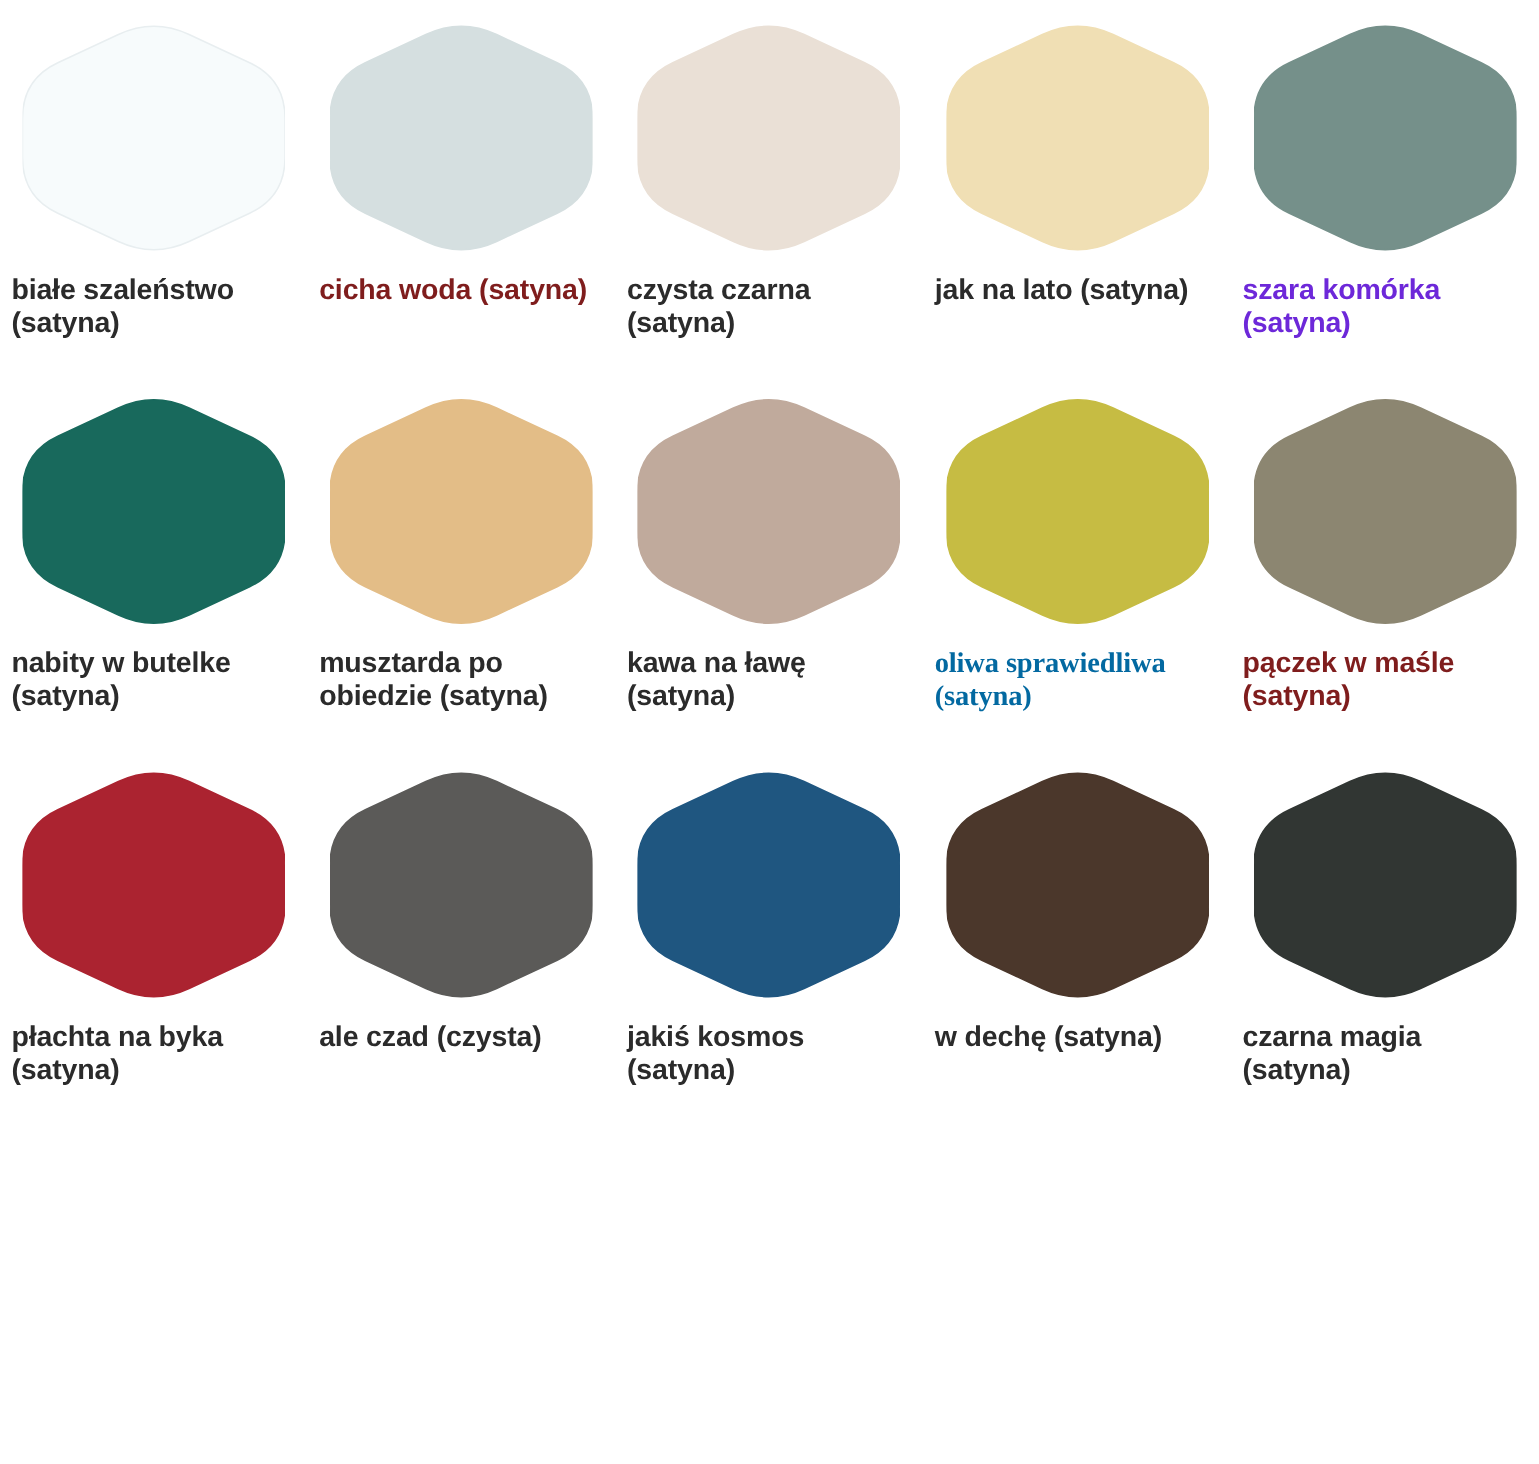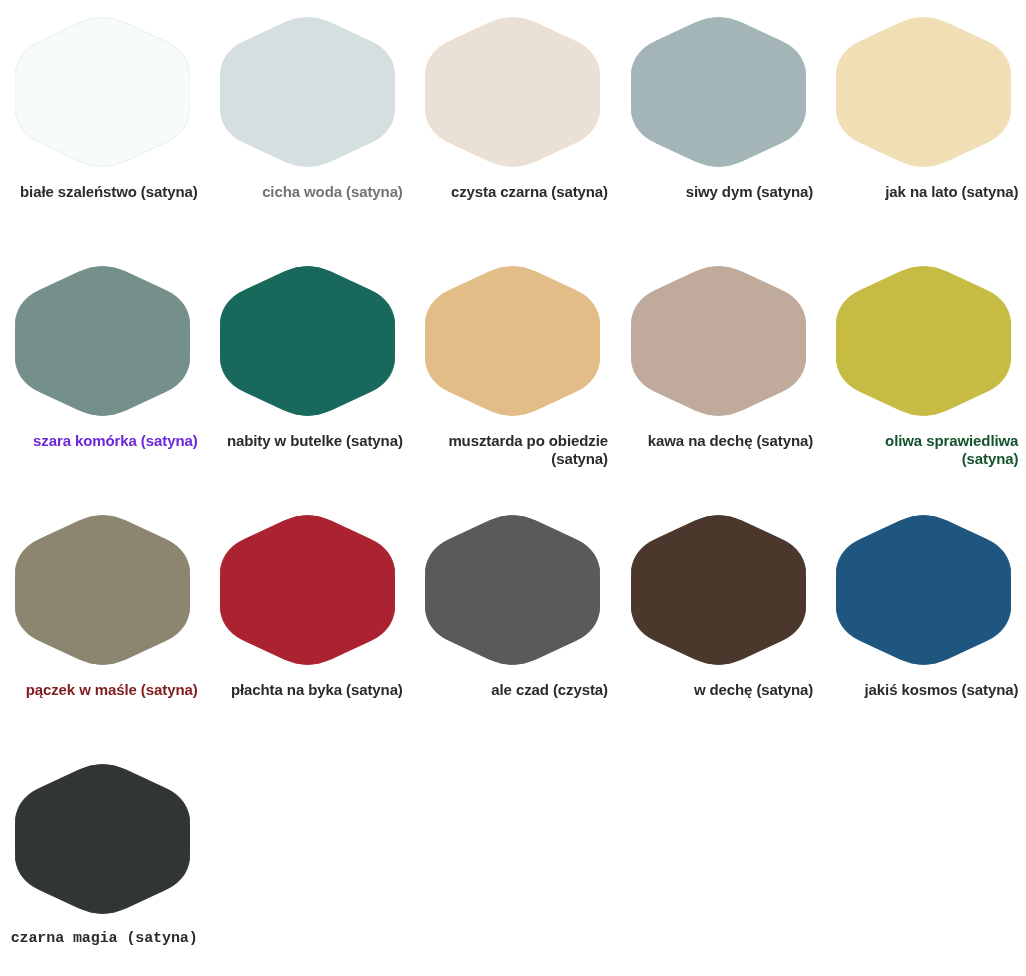"białe szaleństwo (satyna)" .swatch-label { font-size: 15px -> 19px; text-align: right -> left }
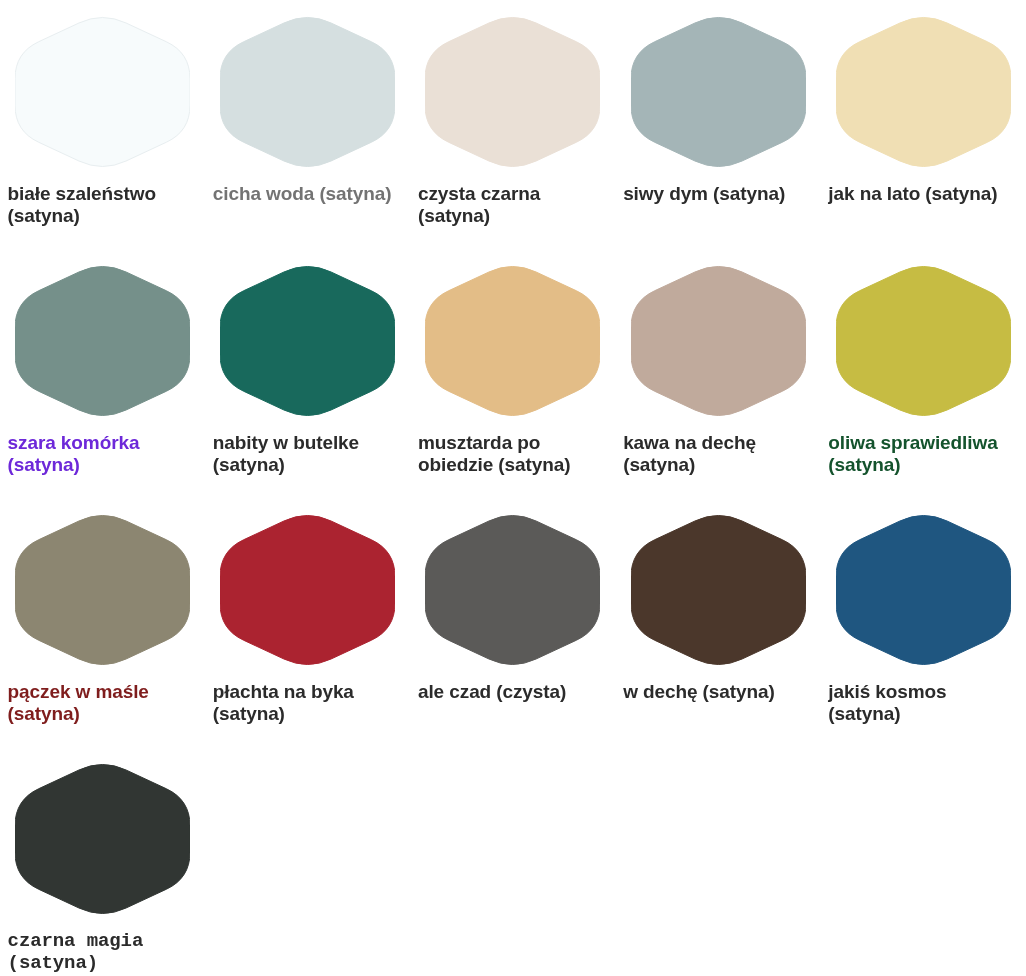"cicha woda (satyna)" div.swatch-label { color: #737373 -> #7f1d1d }
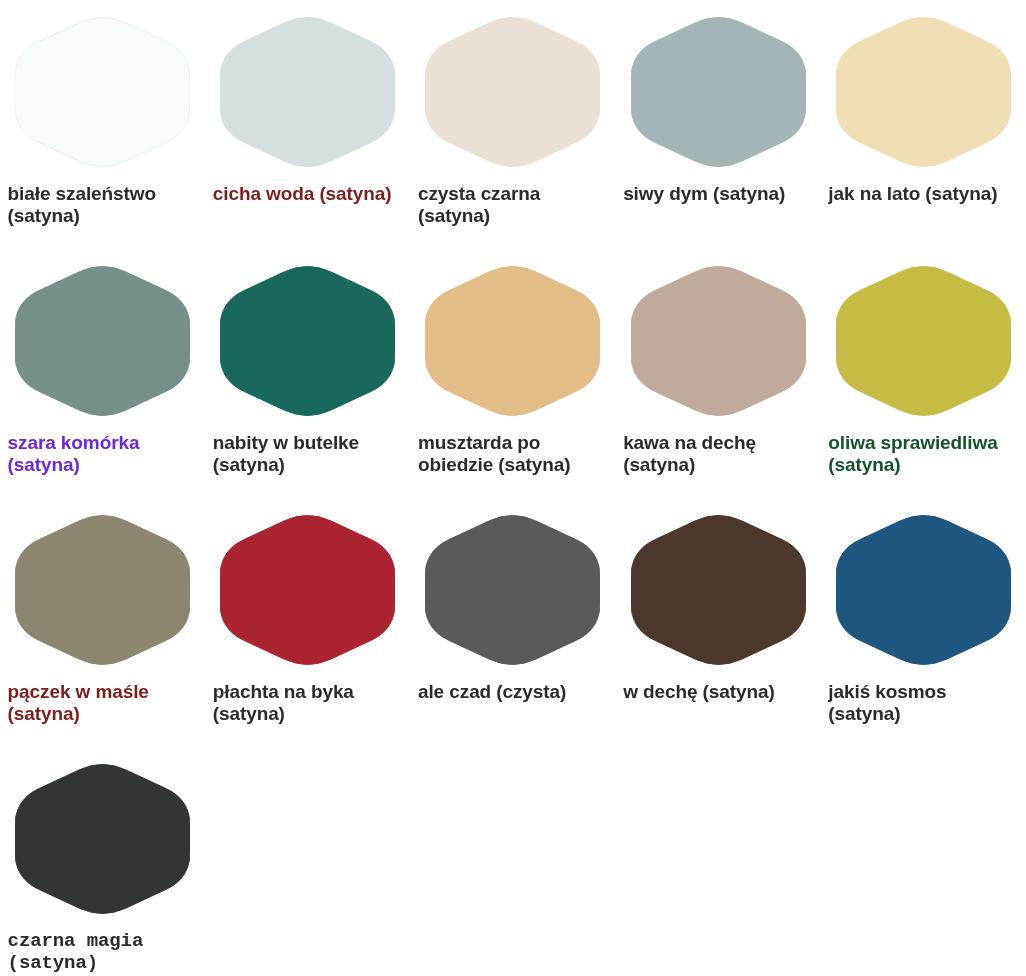"siwy dym (satyna)" div.swatch-cell { html: <div> <div> <svg> <path></path> </svg> </div> <div>siwy dym (satyna)</div> </div> -> none }
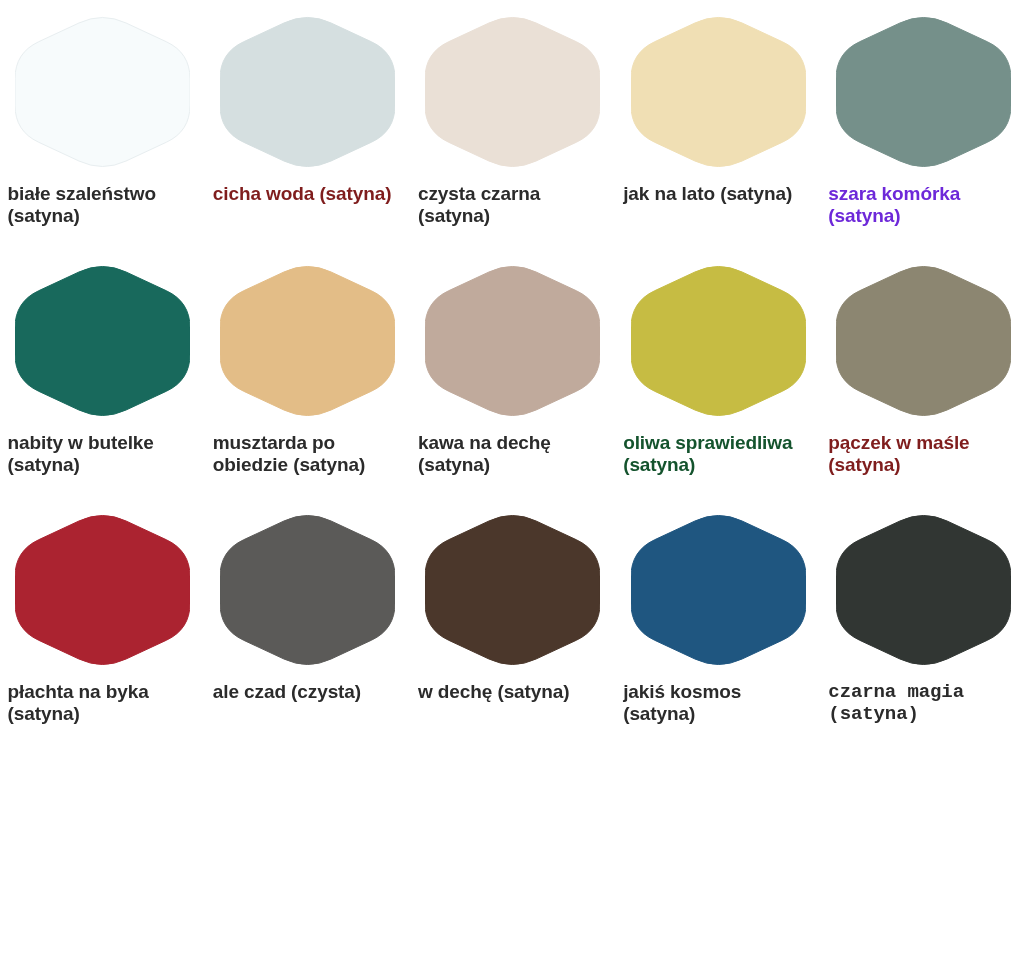"kawa na dechę (satyna)" div.swatch-label { text: dechę -> ławę }
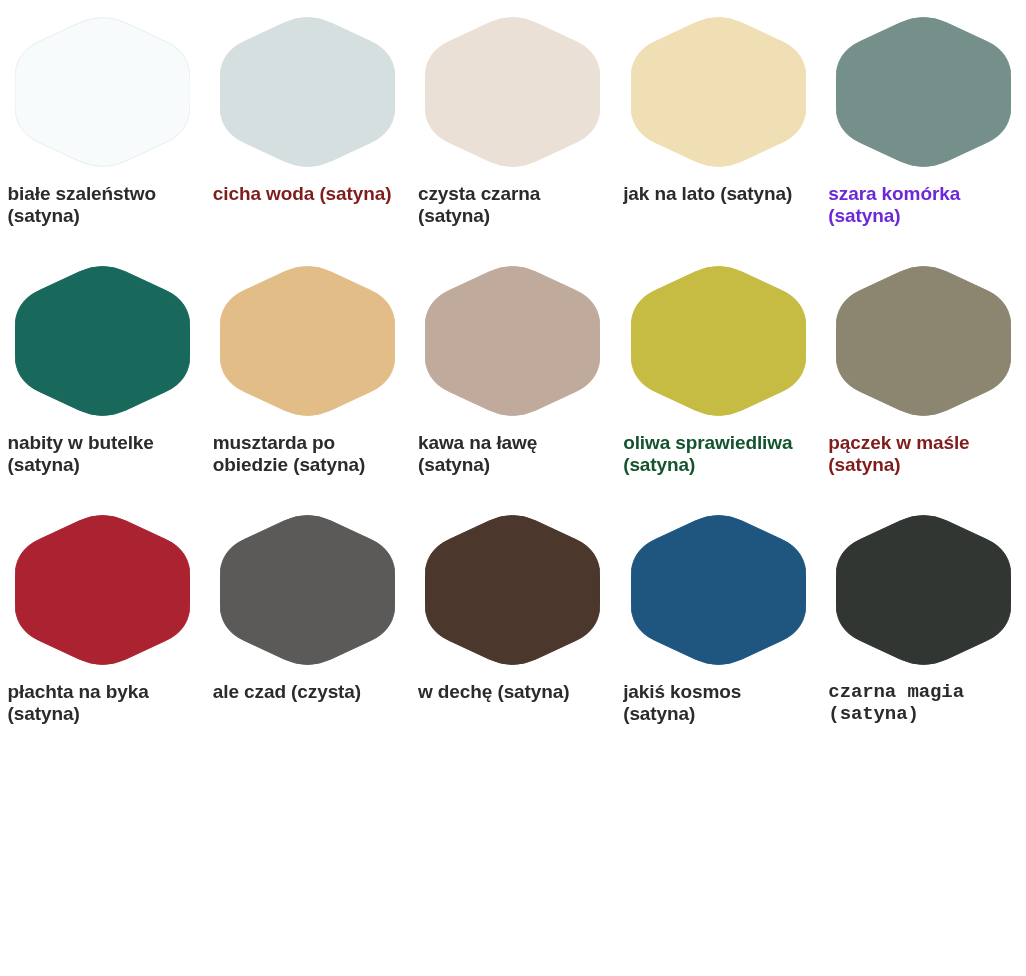"oliwa sprawiedliwa (satyna)" div.swatch-label { color: #14532d -> #0369a1; font-family: none -> Liberation Serif, serif }
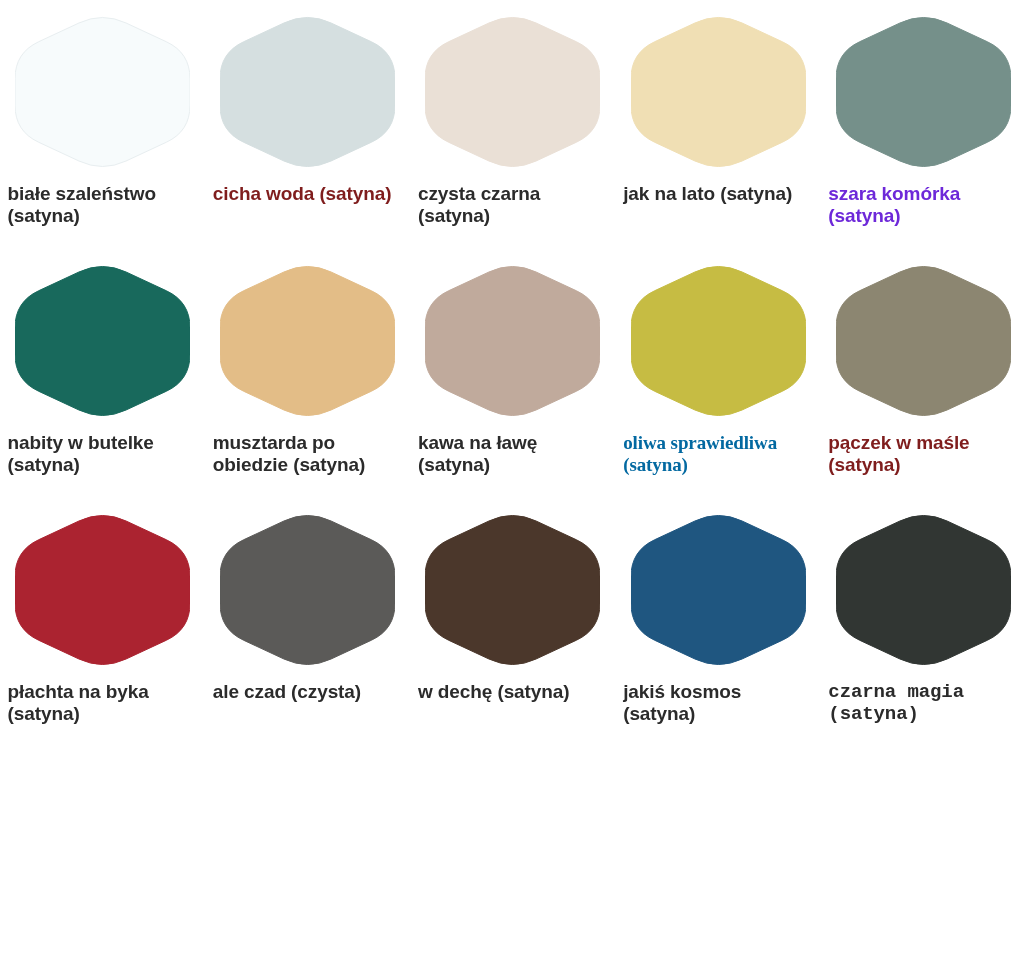"w dechę (satyna)" div.swatch-cell { order: before "jakiś kosmos (satyna)" -> after "jakiś kosmos (satyna)" }
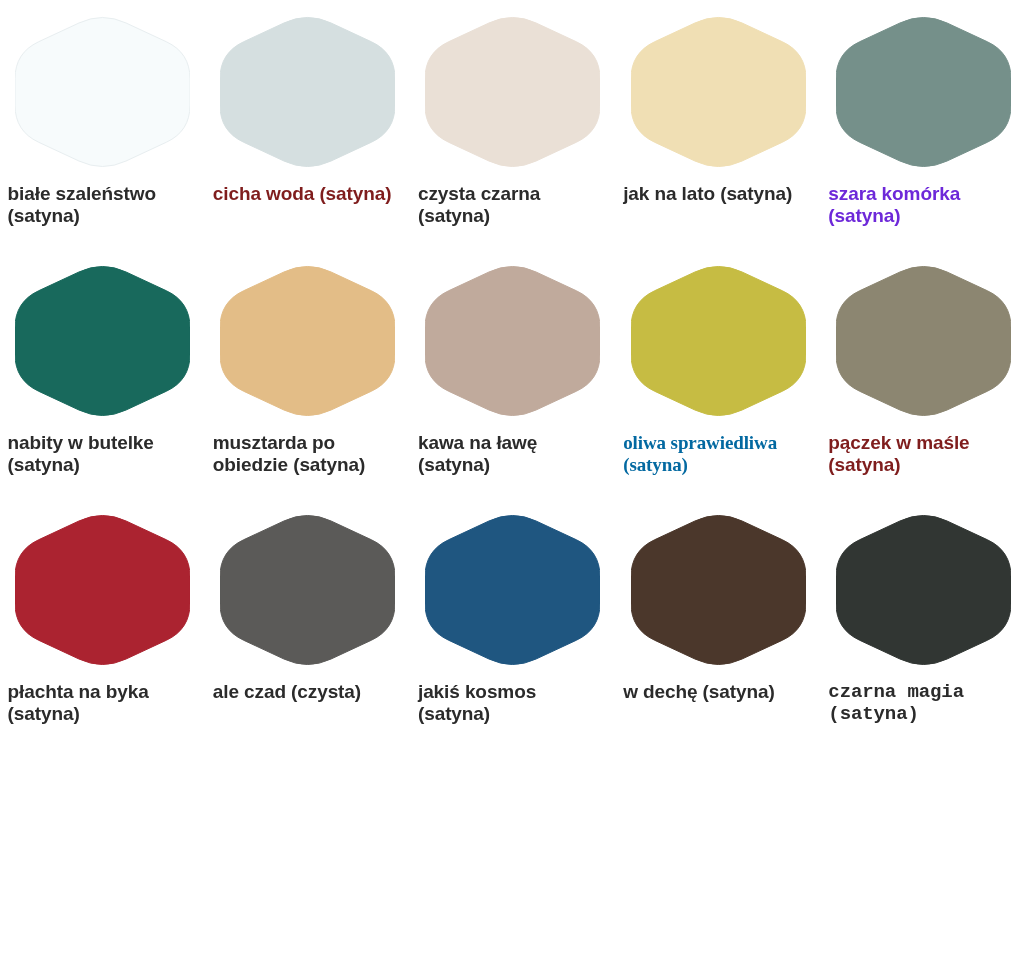"czarna magia (satyna)" div.swatch-label { font-family: Liberation Mono, monospace -> none }
